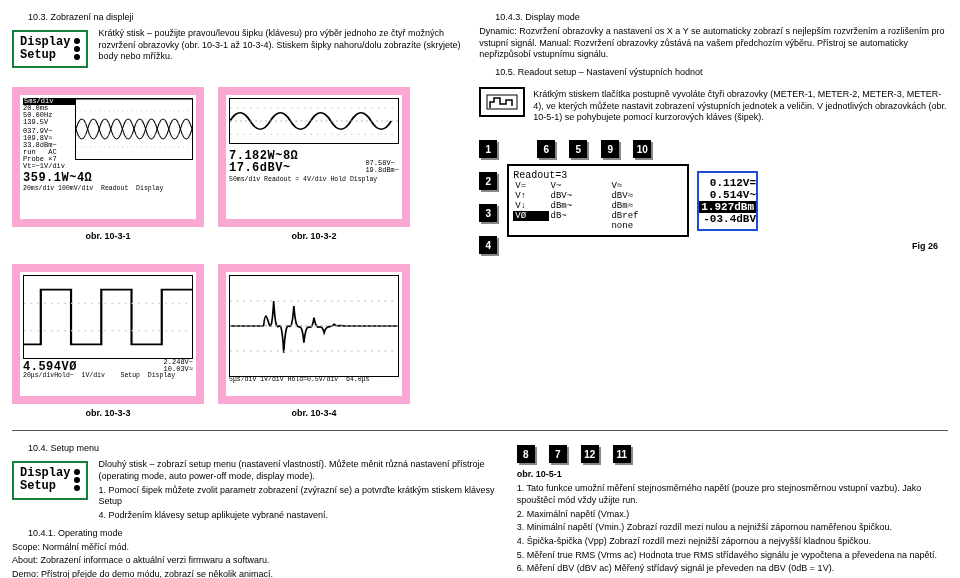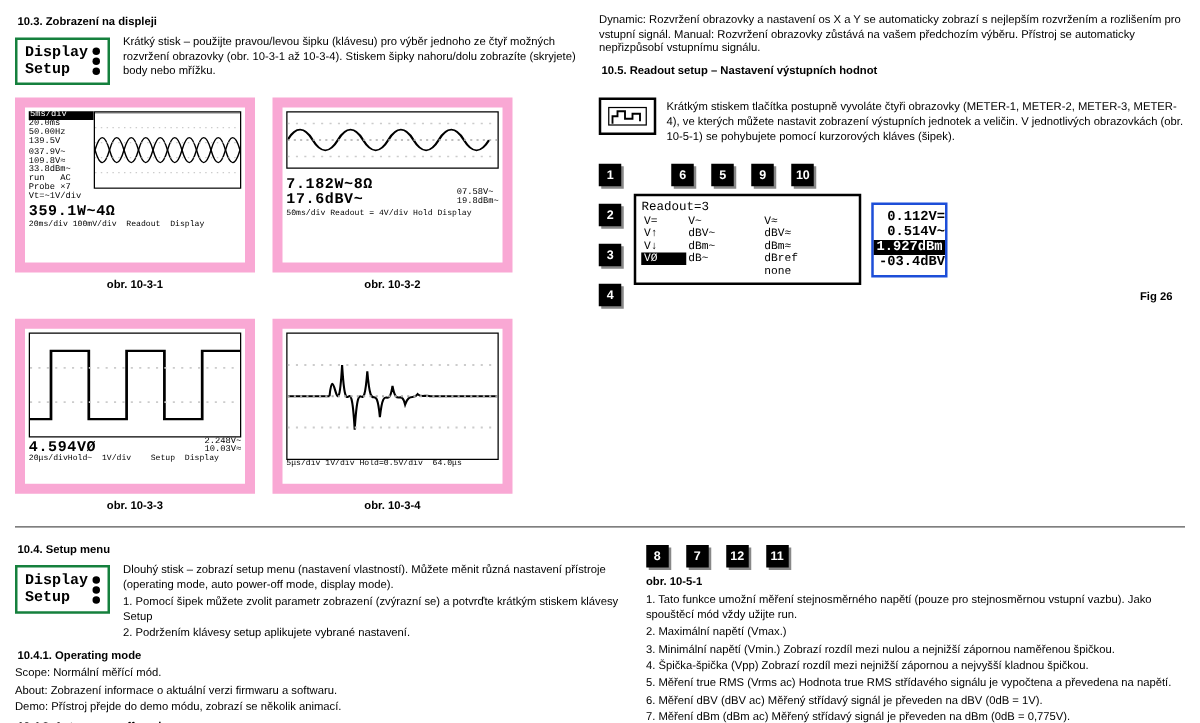"10.3. Zobrazení na displeji" .h { font-weight: bold -> normal; margin: 4px 2px -> 4px 16px }
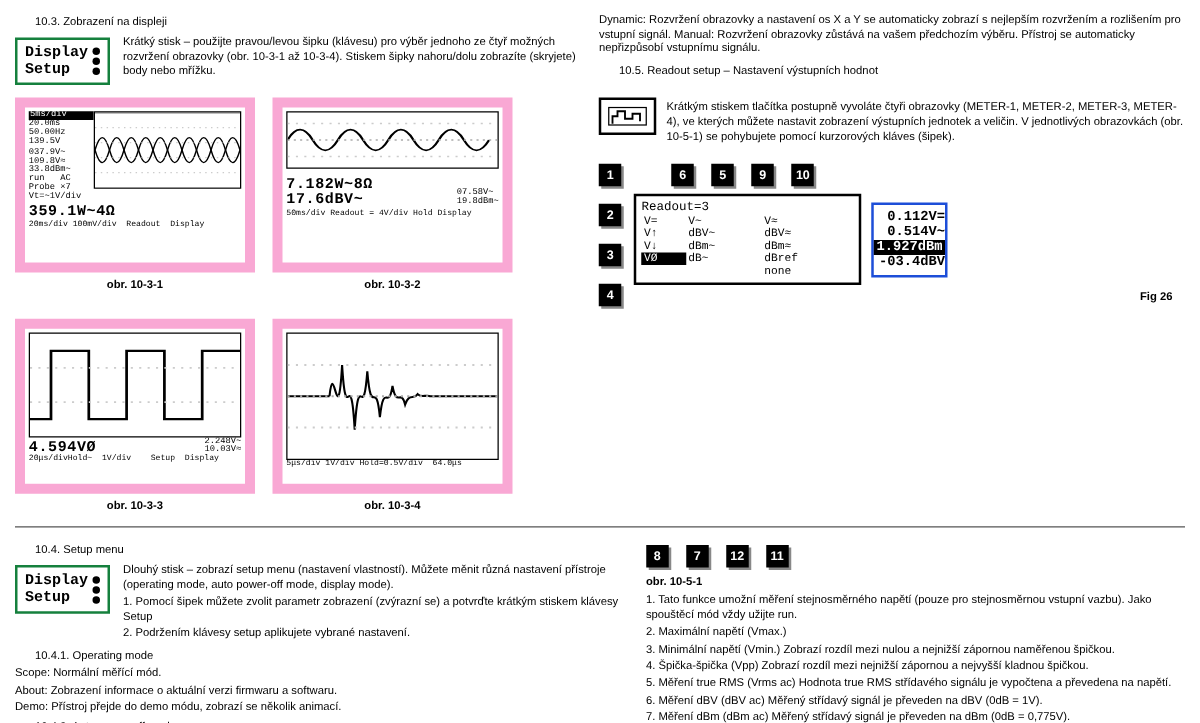"10.4.3. Display mode" div.h { html: none -> <div>10.4.3. Display mode</div> }
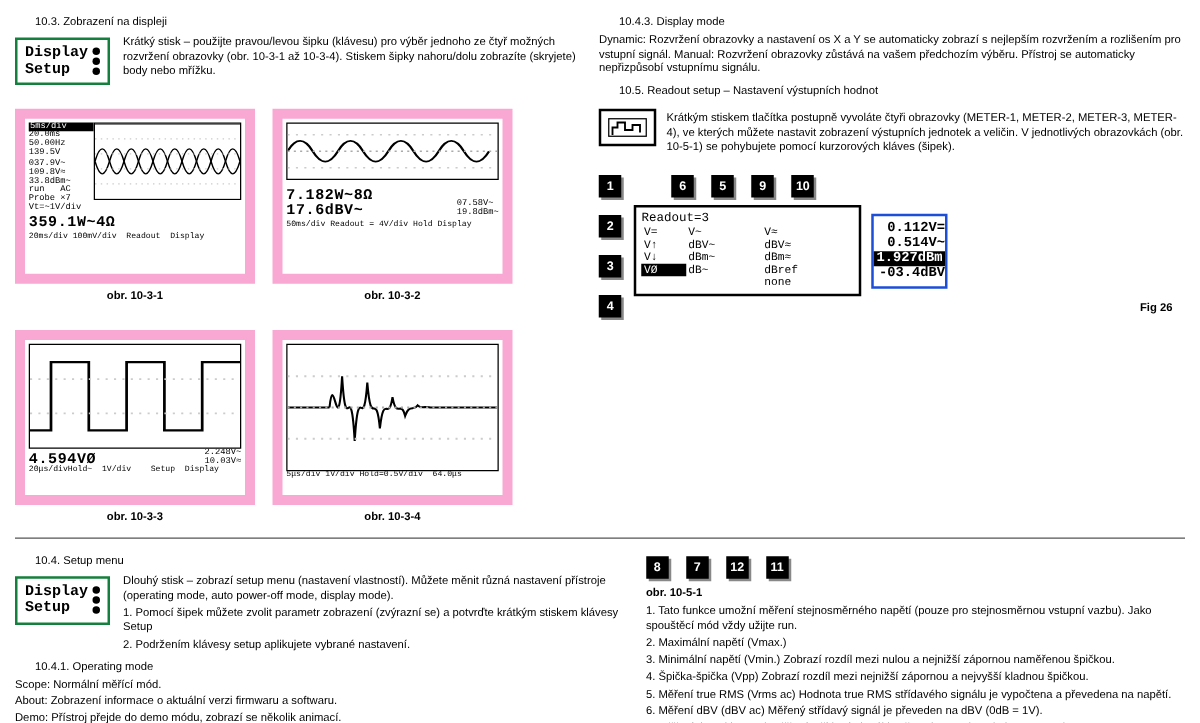"2. Podržením klávesy setup aplikujete" div.p { text: 2 -> 4 }
